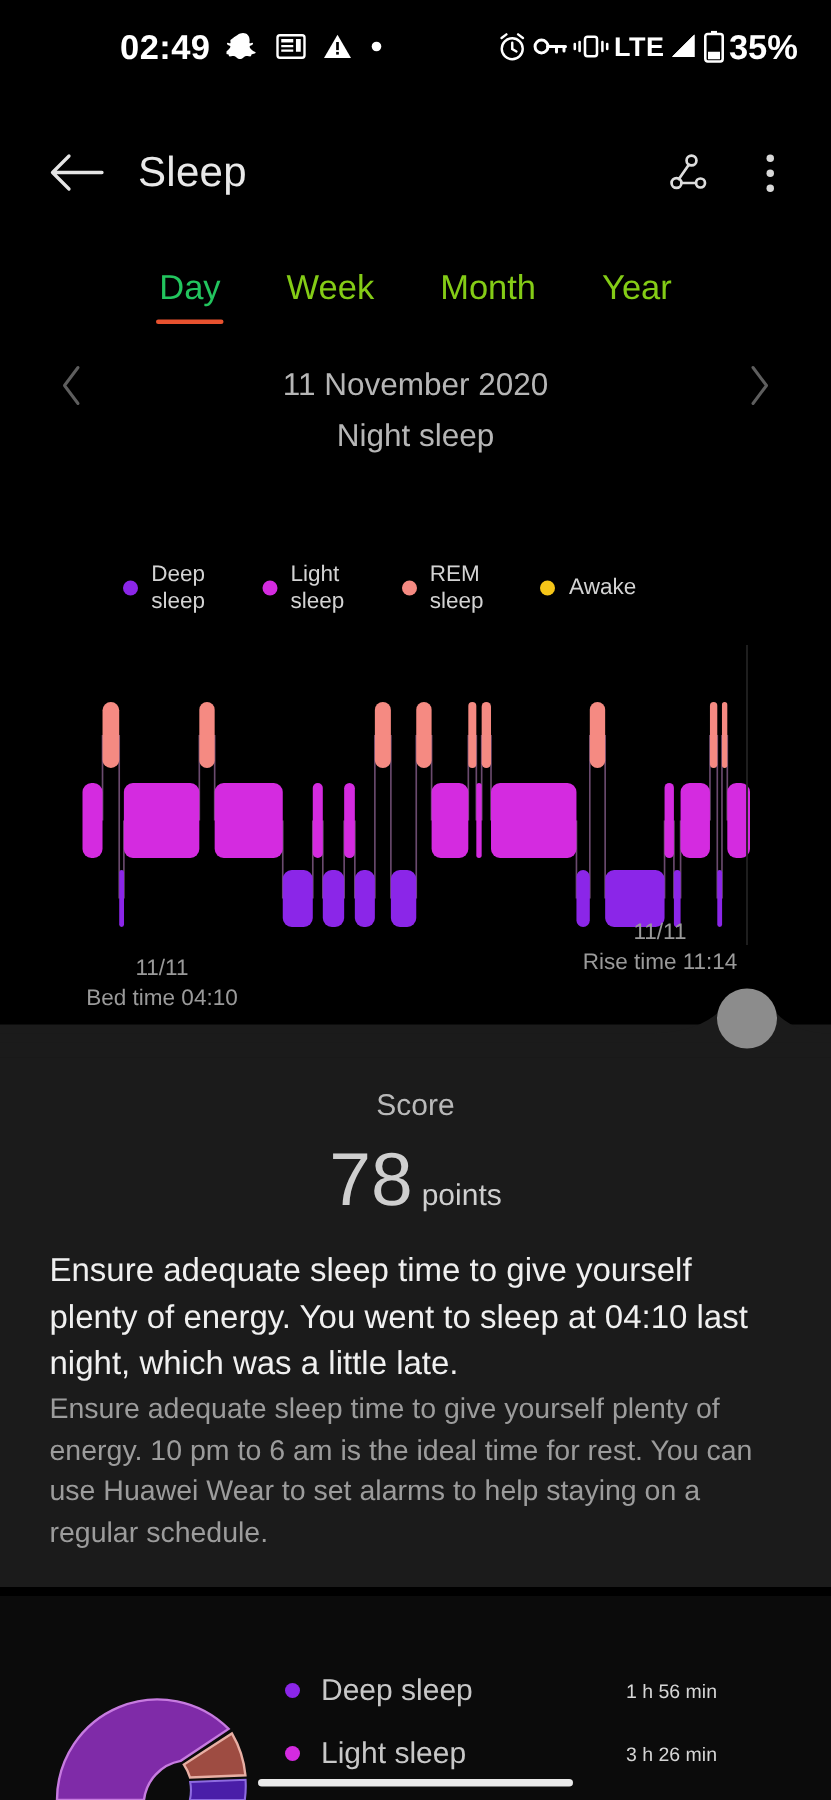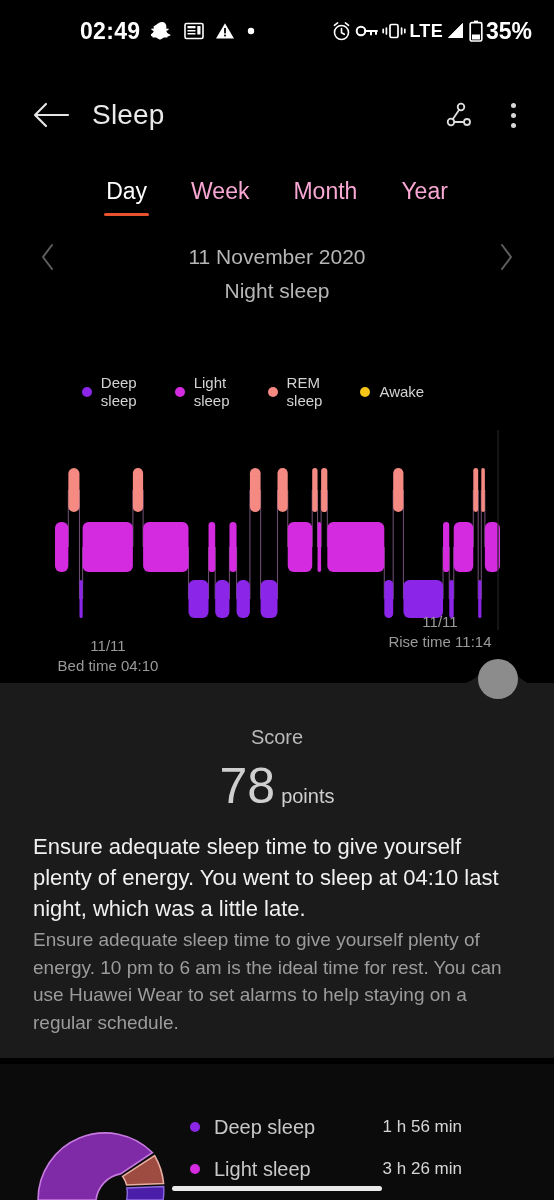"Day" .tab.active { color: #ffffff -> #22c55e }
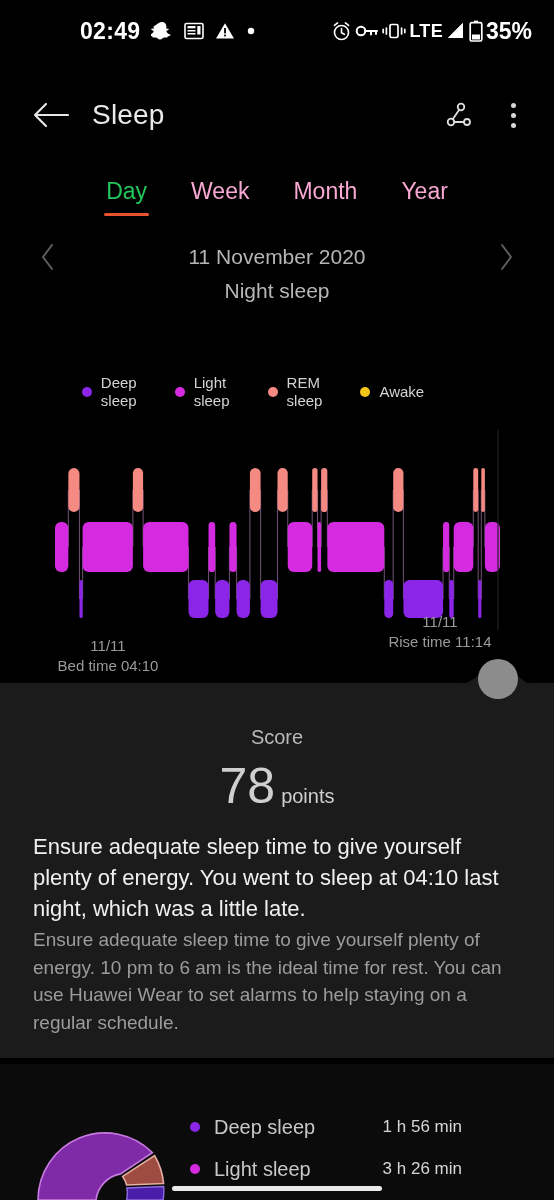"Week" .tab { color: #f9a8d4 -> #84cc16 }
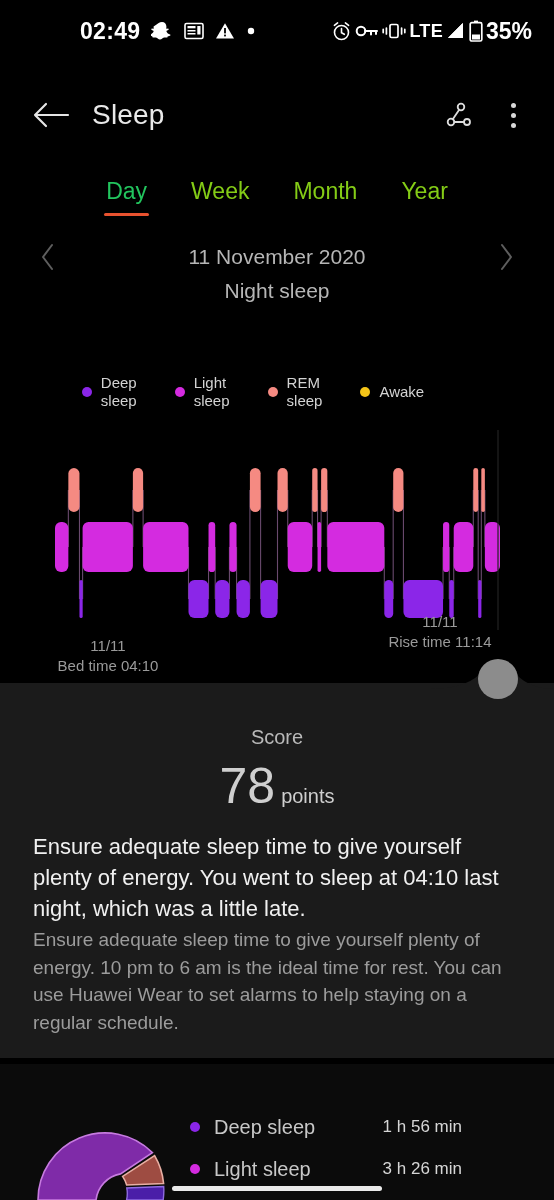"1 h 56 min" .stat-val { font-size: 17px -> 13px; margin-right: 68px -> 52px }
